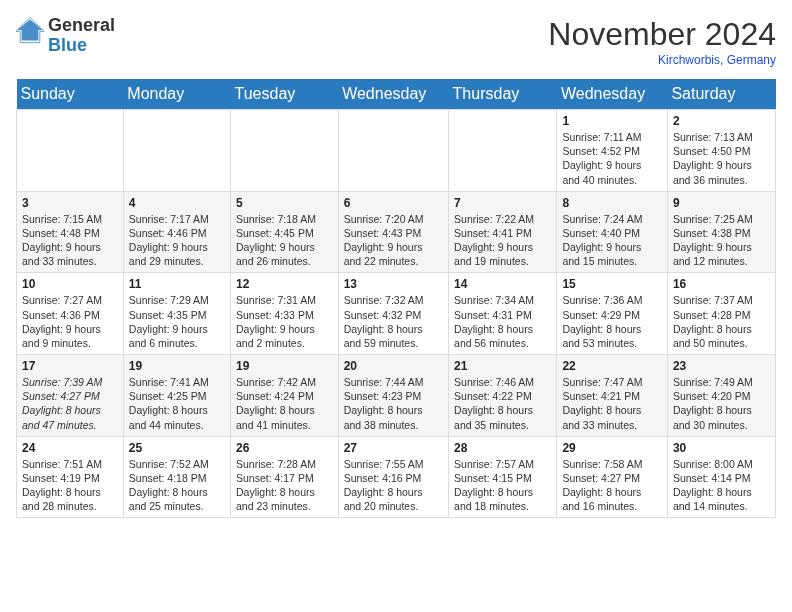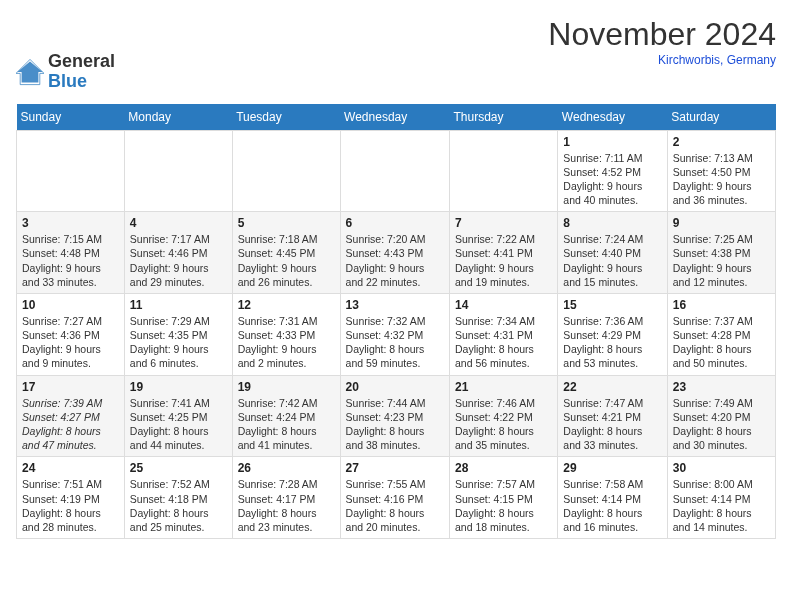"General" .logo { align-items: center -> none; margin-top: 36px -> none }
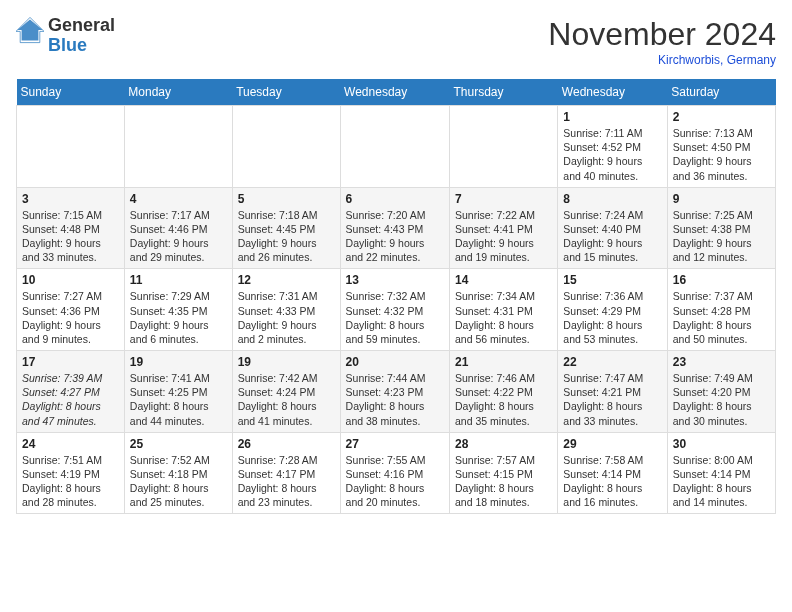"Sunday" .calendar th { font-size: 12px -> 16px }
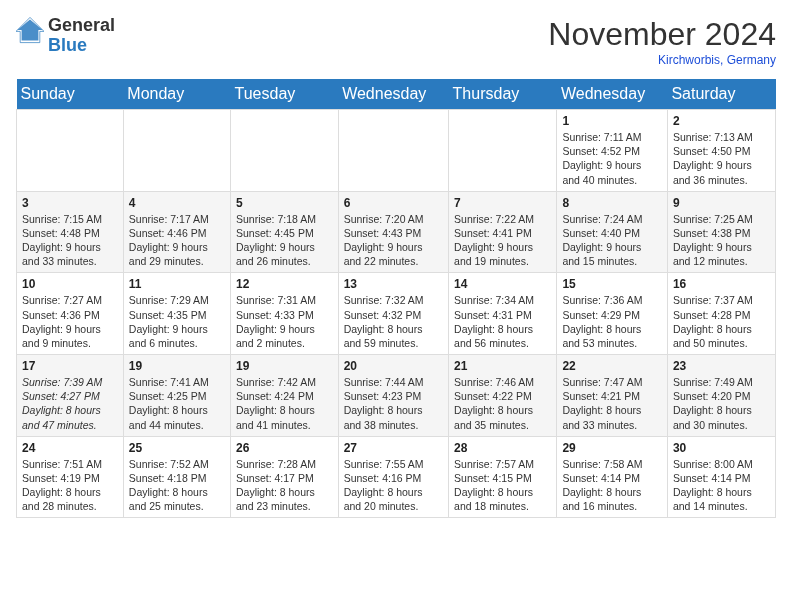"Sunrise: 7:58 AM" div.day-info { text: 4:14 -> 4:27 }
